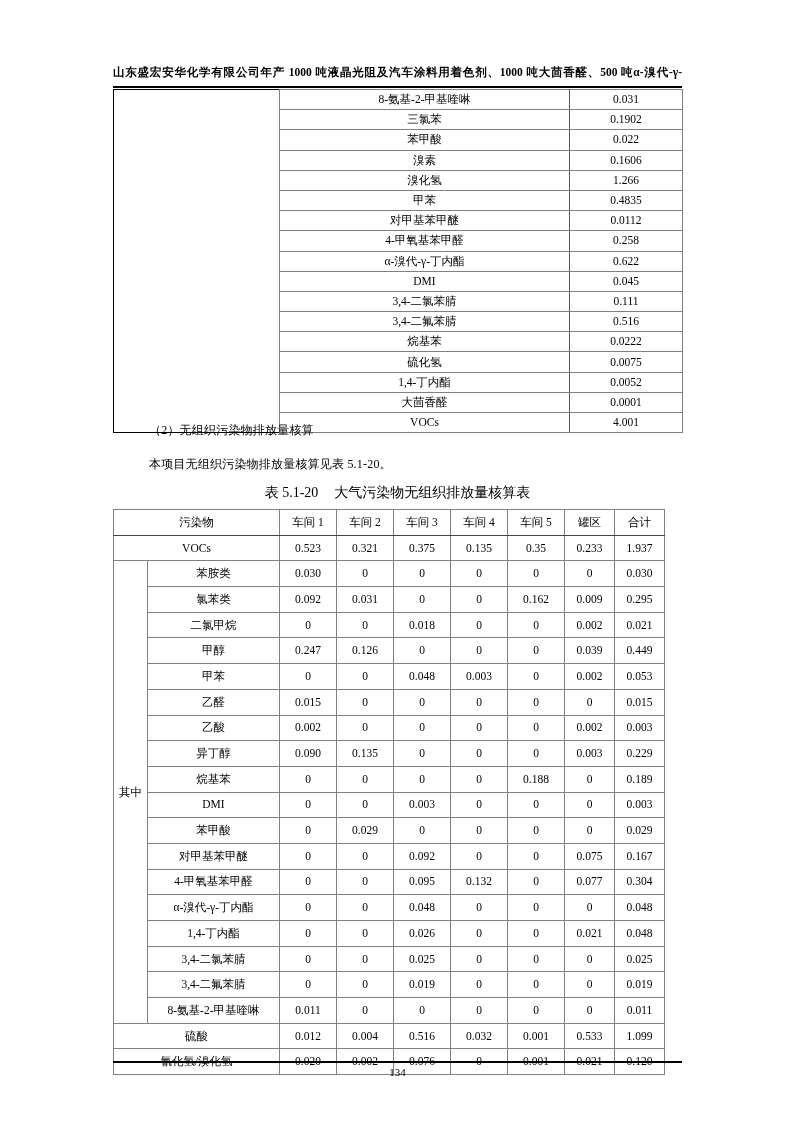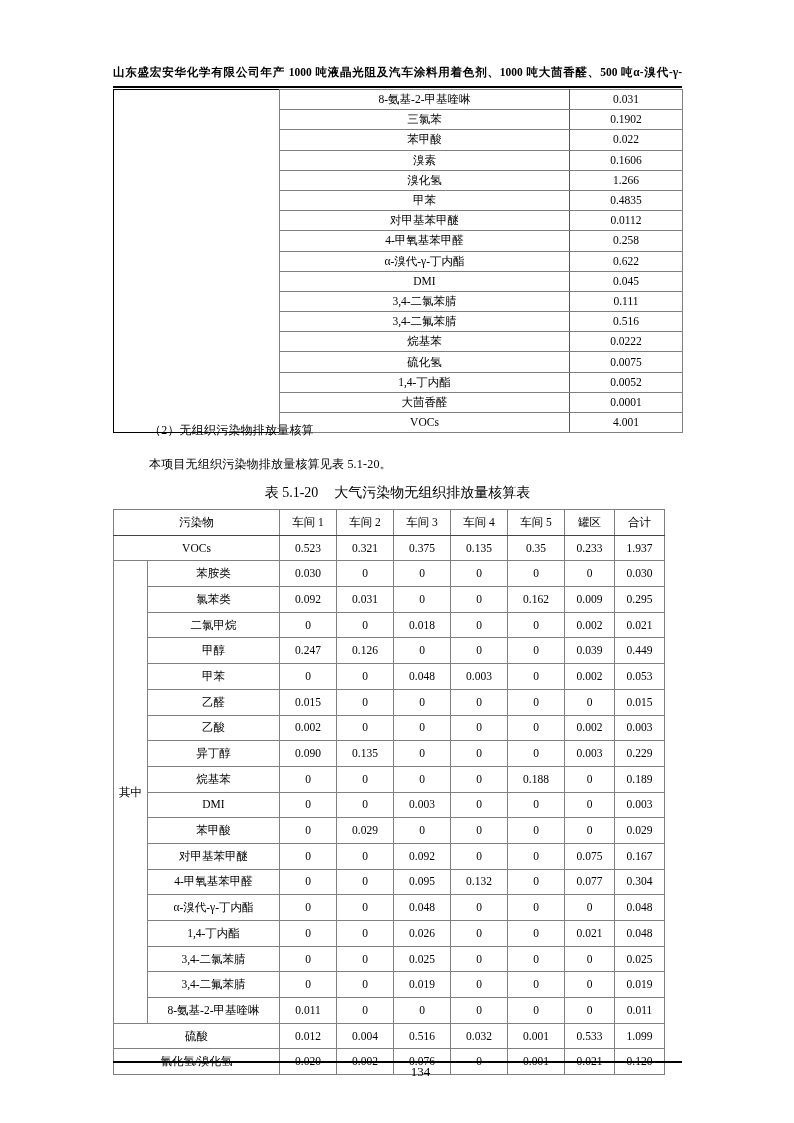"134" .footer-num { font-size: 13px -> 11px; margin-left: 23px -> none }
